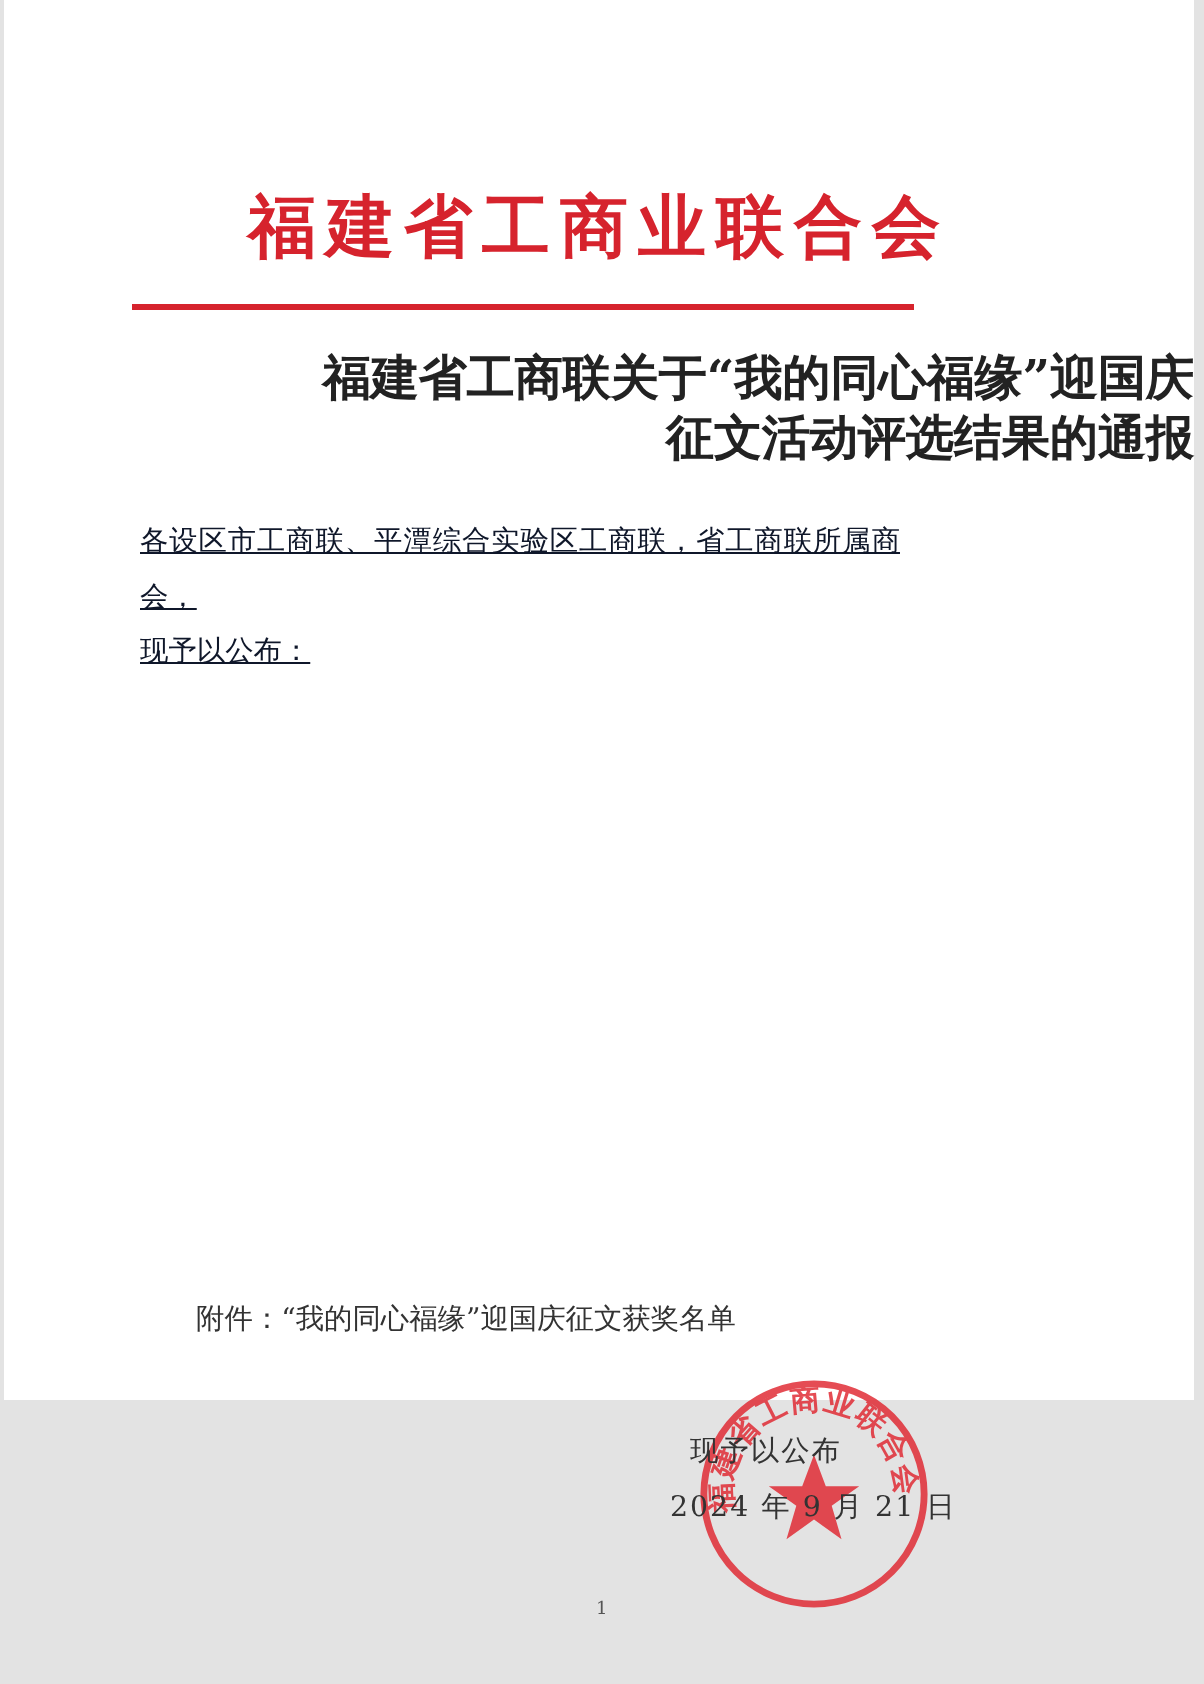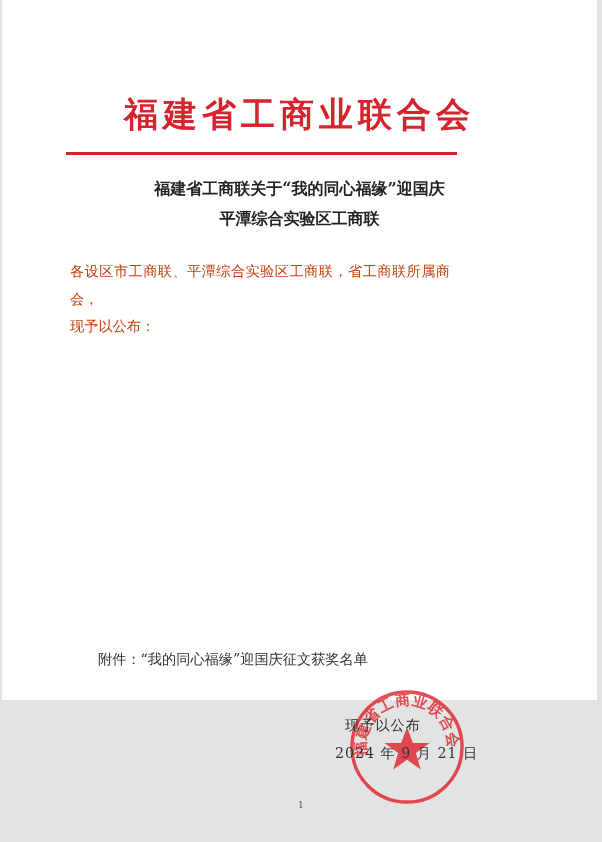"福建省工商联关于“我的同心福缘”迎国庆" .doc-title { font-size: 16px -> 24px; text-align: center -> right }
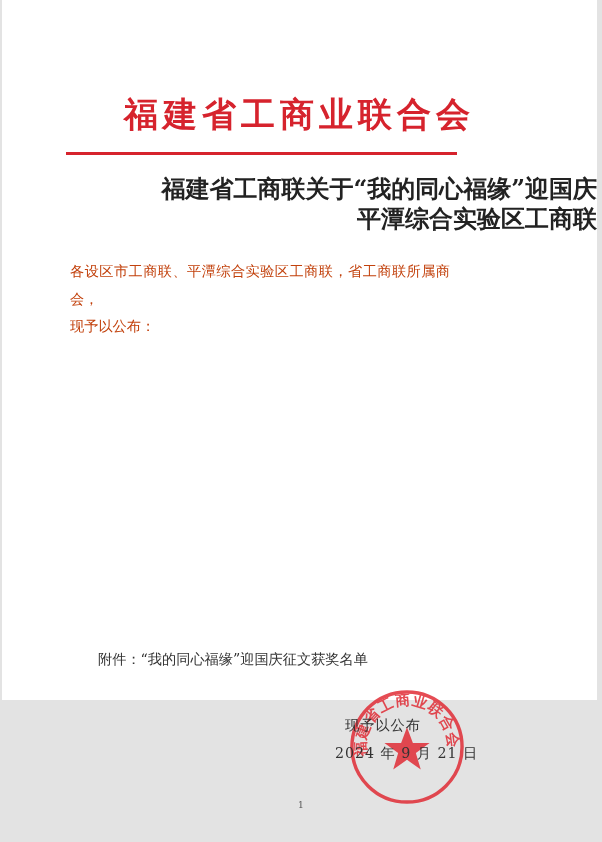"平潭综合实验区工商联" div { text: 平潭综合实验区工商联 -> 征文活动评选结果的通报 }
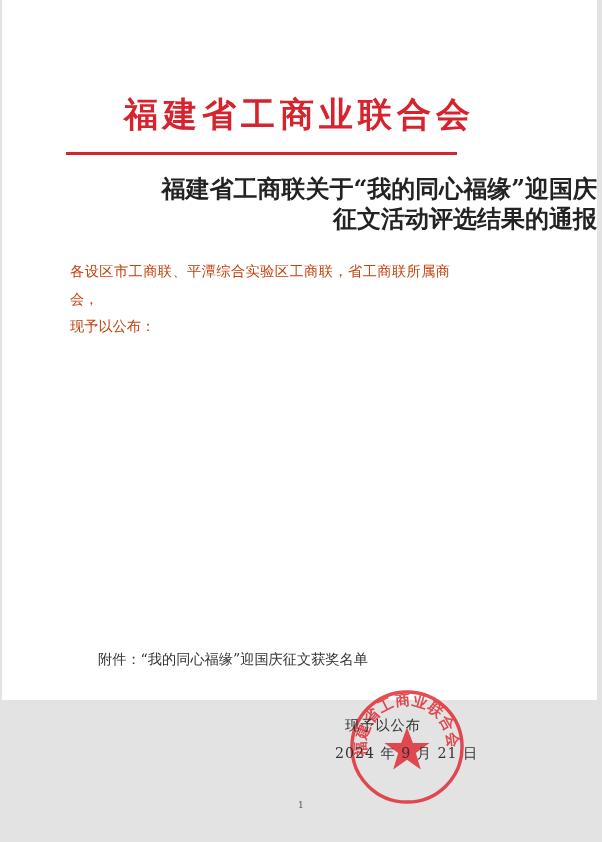"各设区市工商联、平潭综合实验区工商联，省工商联所属商会，" .body-text { color: #c2410c -> #0f172a; text-decoration: none -> underline }
